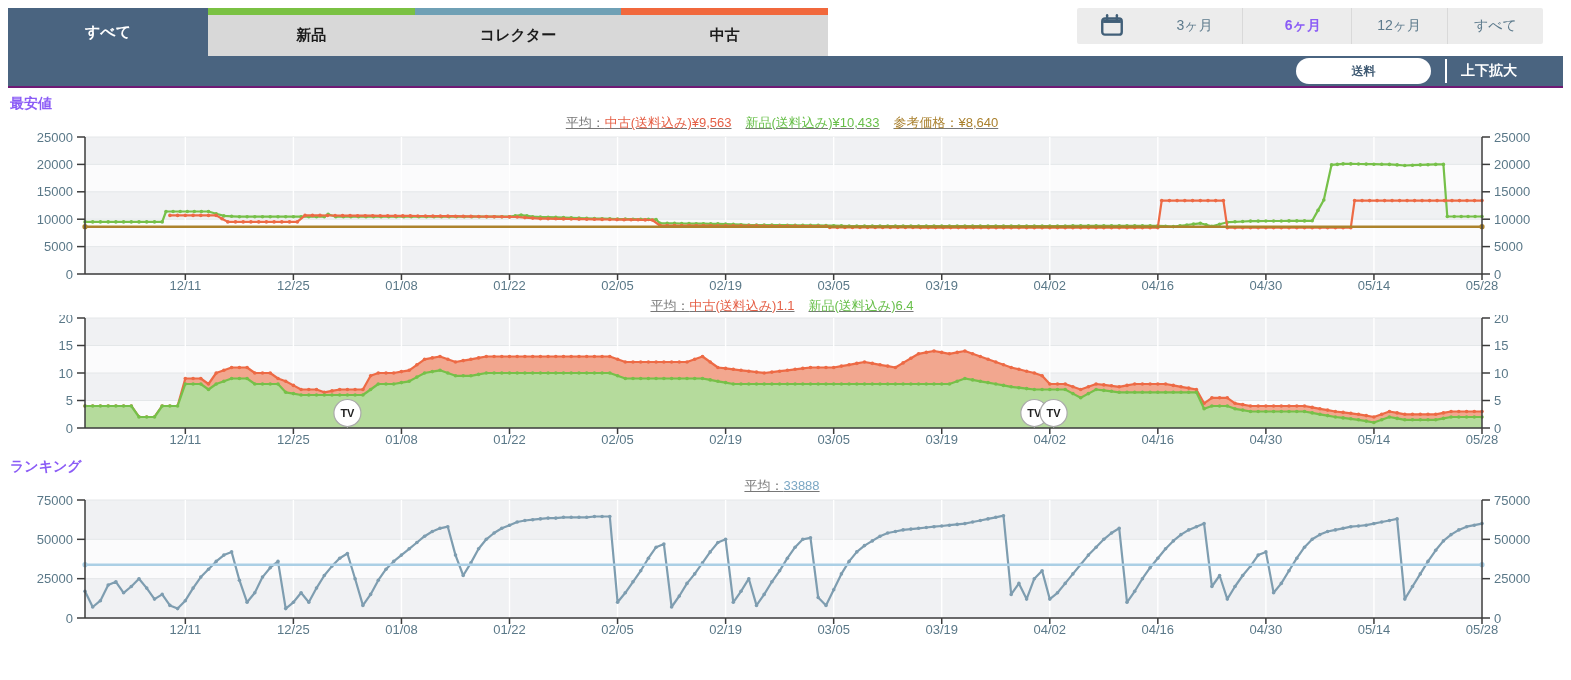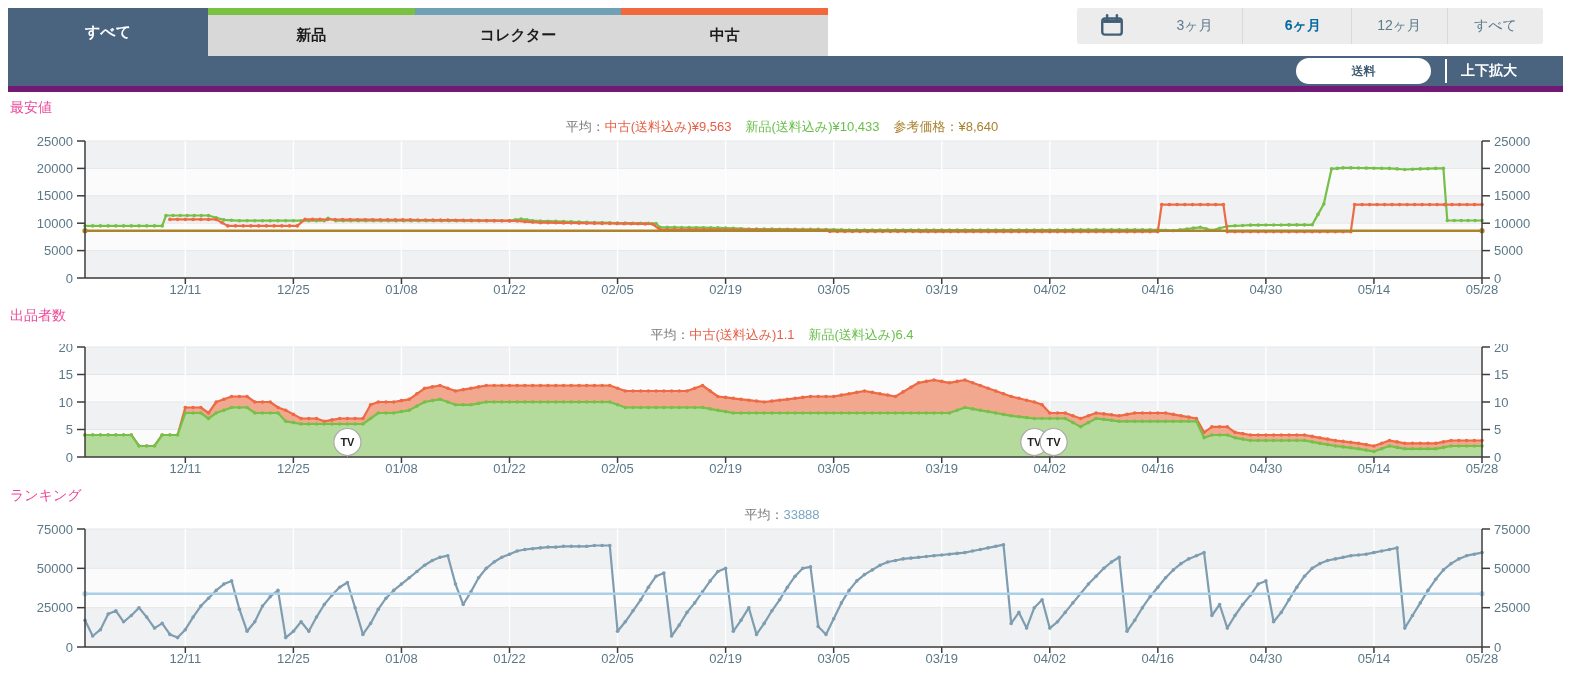"すべて" .header { border-bottom: 6px solid #701a75 -> 2px solid #701a75 }
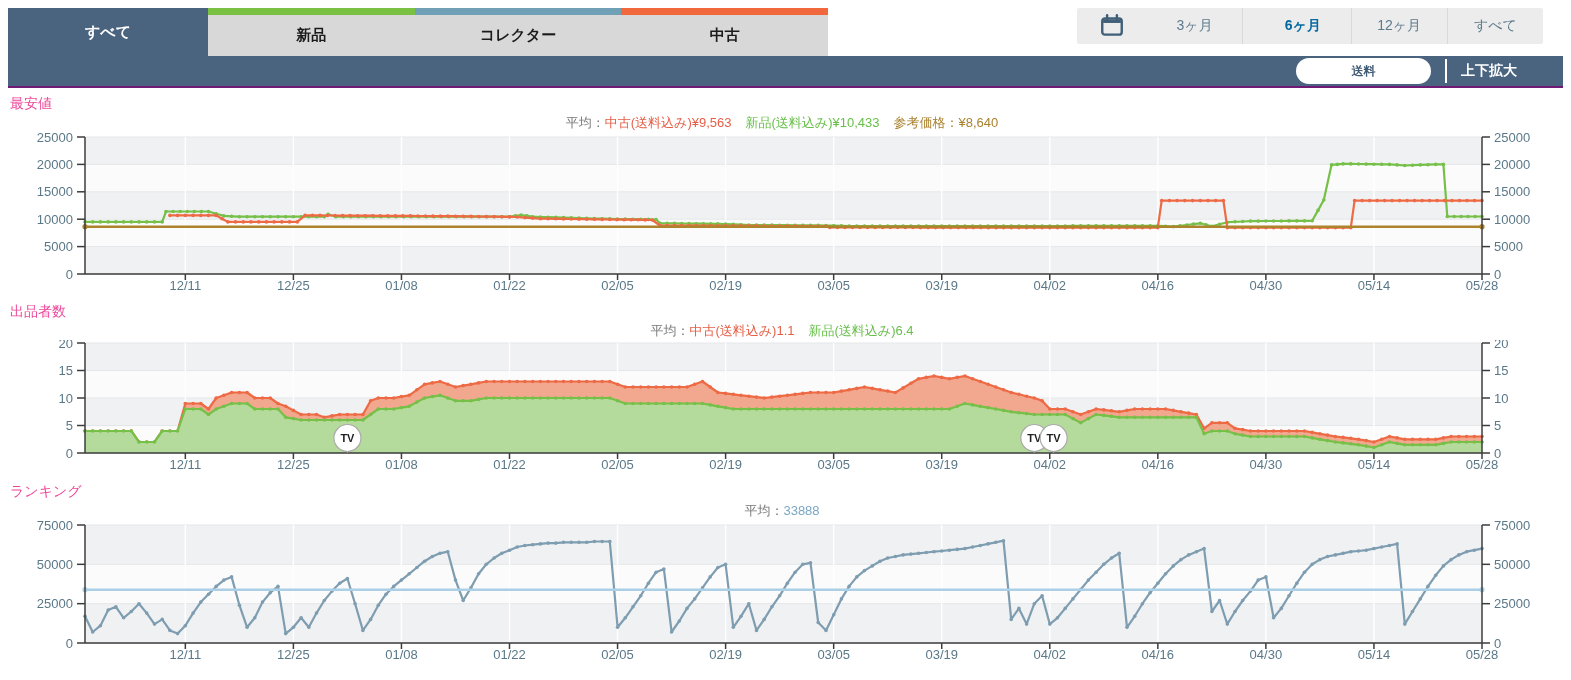"6ヶ月" .range-opt.active { color: #0369a1 -> #8b5cf6 }
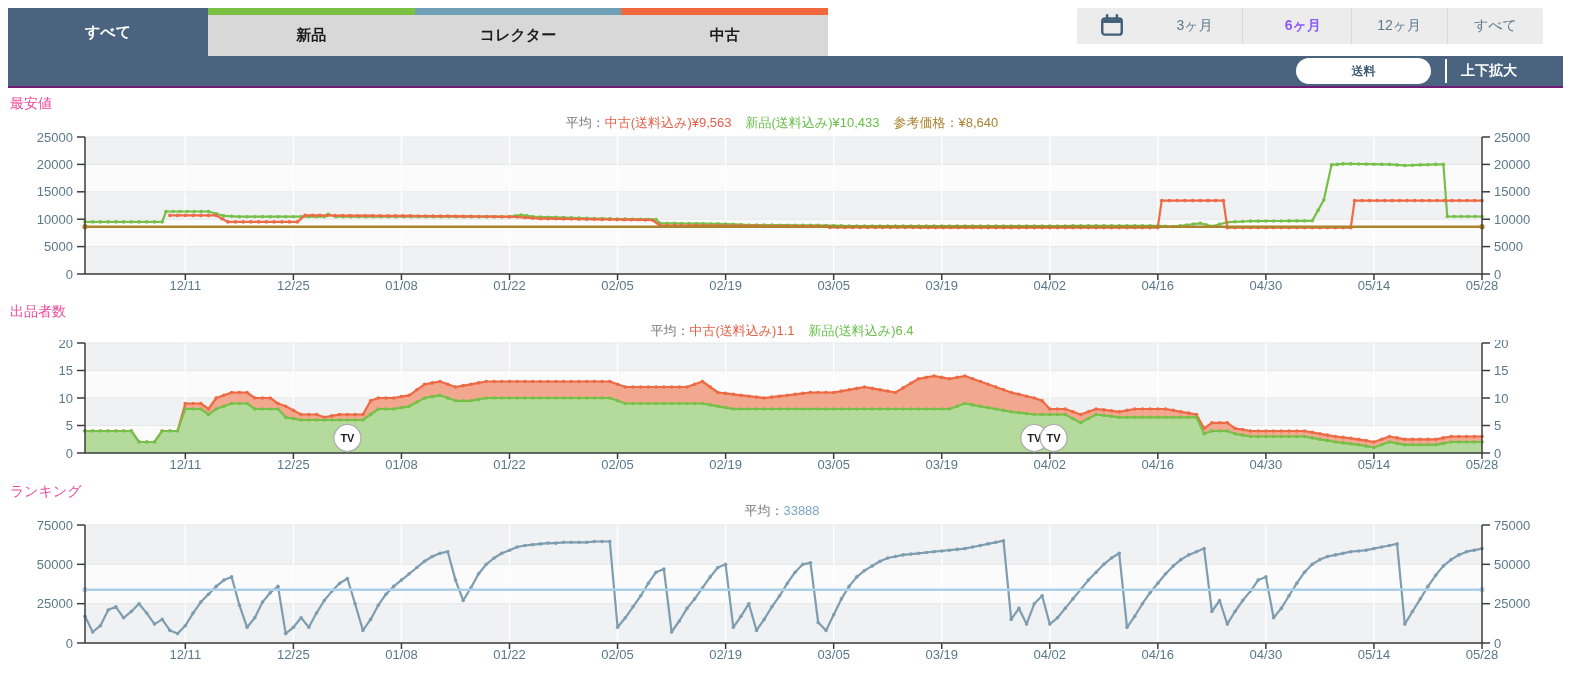"最安値" .section-title { color: #ec4899 -> #8b5cf6; font-weight: normal -> bold }
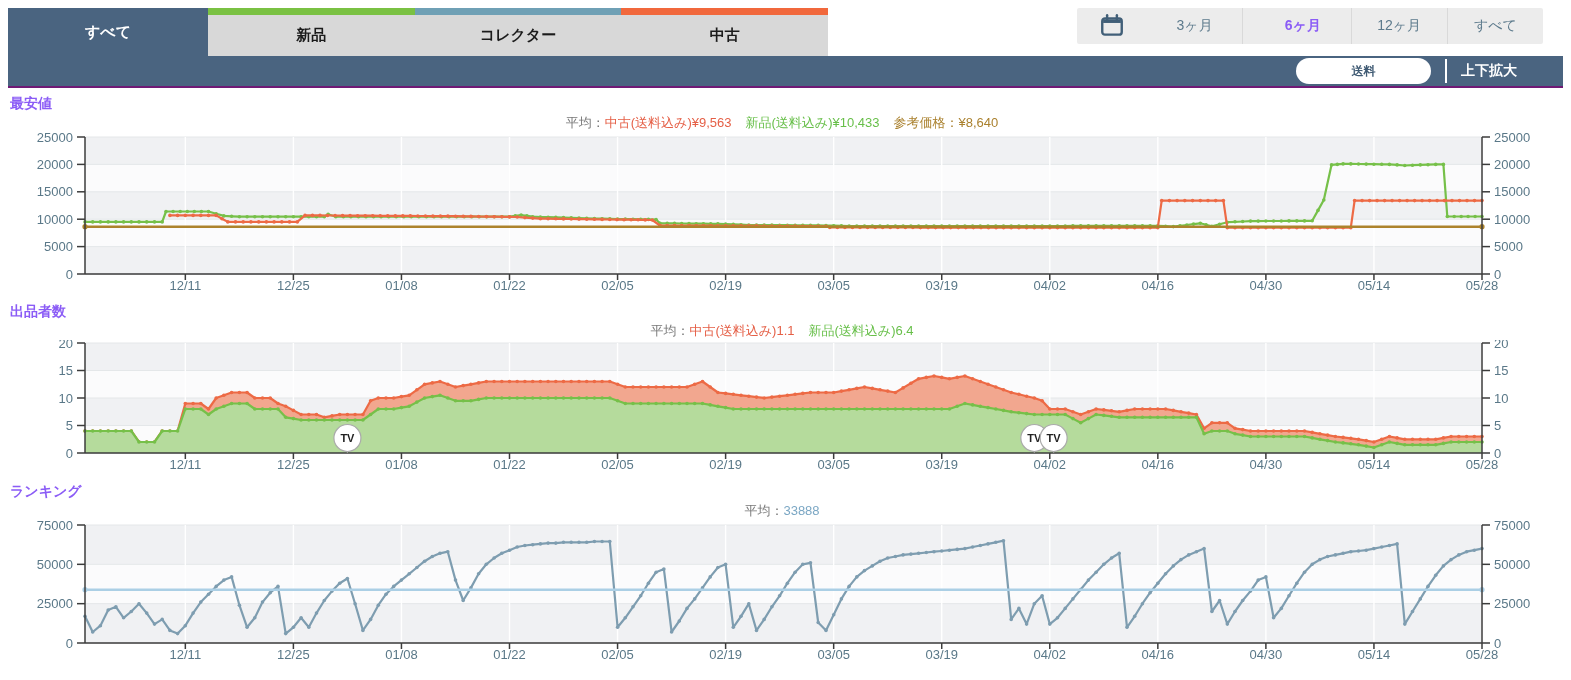"平均：中古(送料込み)¥9,563 新品(送料込み)¥10,433" .avg-line { text-decoration: none -> underline }
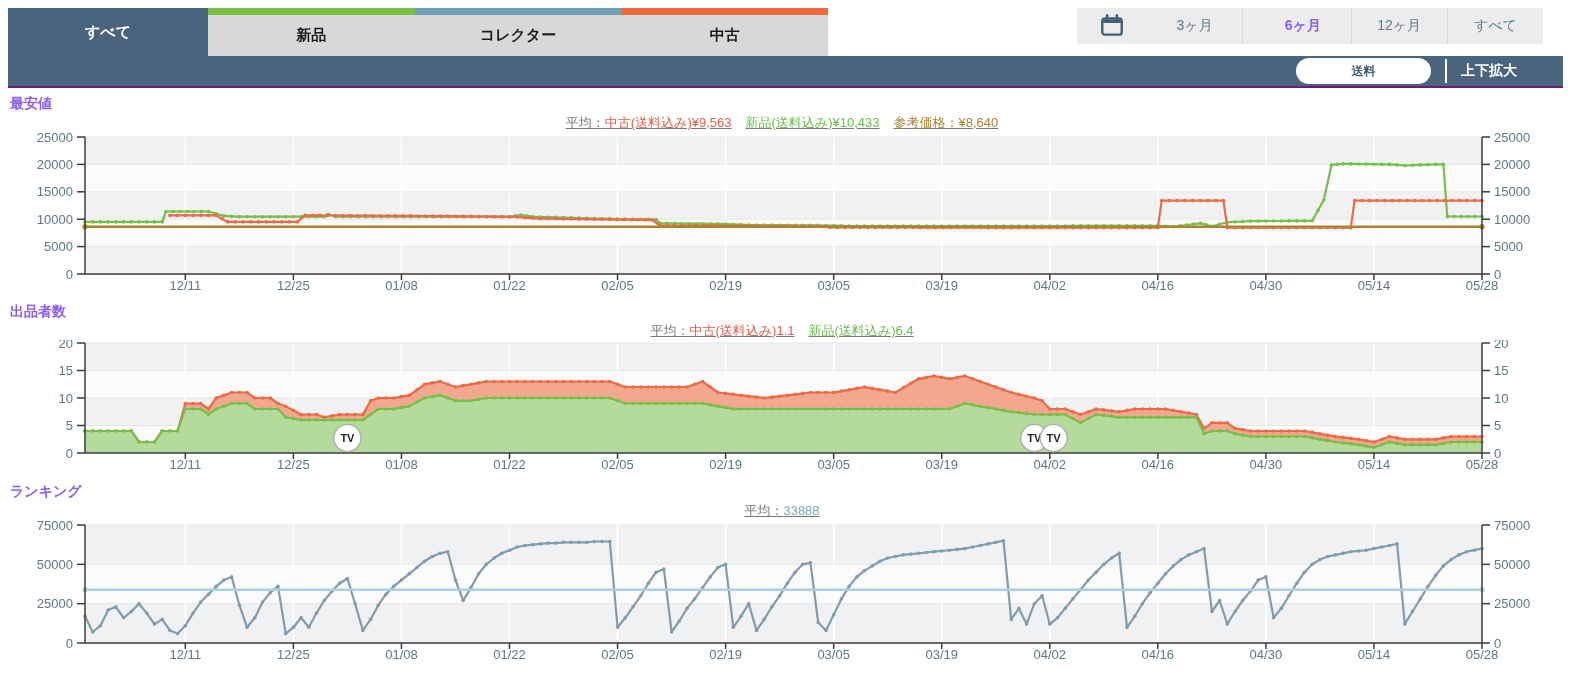"出品者数" div.section-title { html: <div>出品者数</div> -> none }
